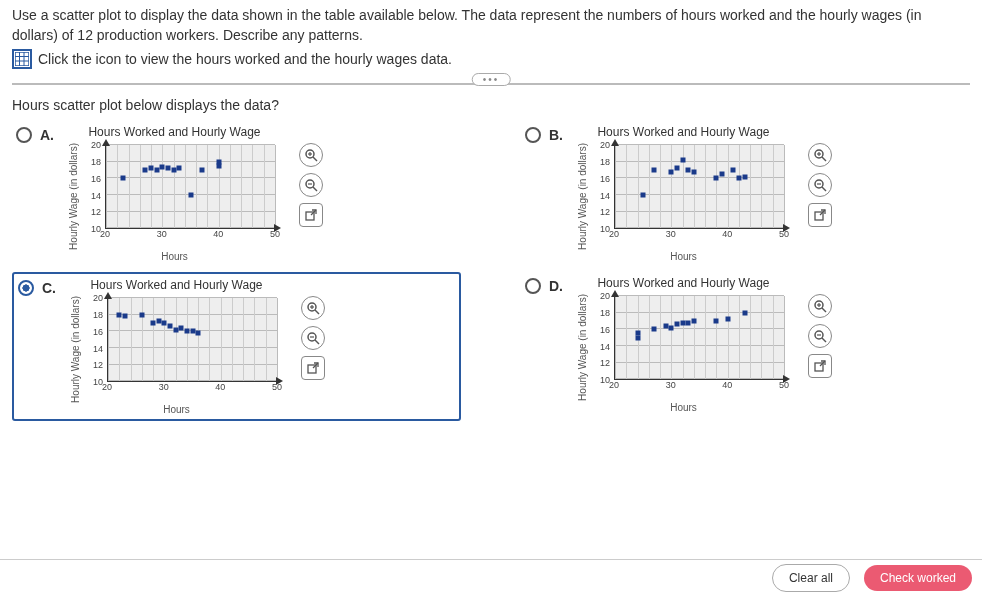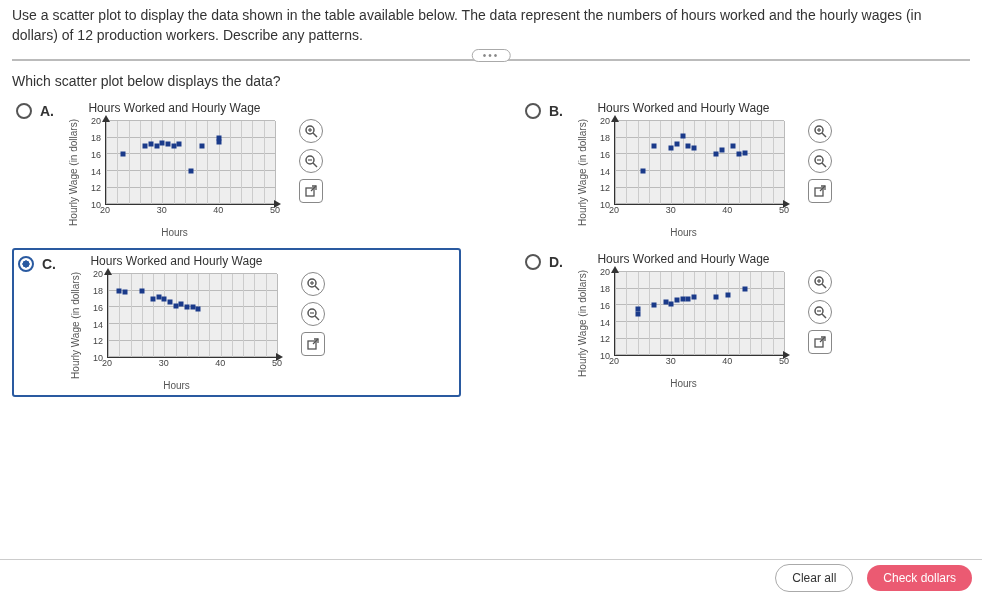"Click the icon to view" div.icon-row { html: none -> <div> <span> <svg> <rect></rect> <line></line> <line></line> <line></line> <line></line> </svg> </span> <span>Click the icon to view the hours worked and the hourly wages data.</span> </div> }
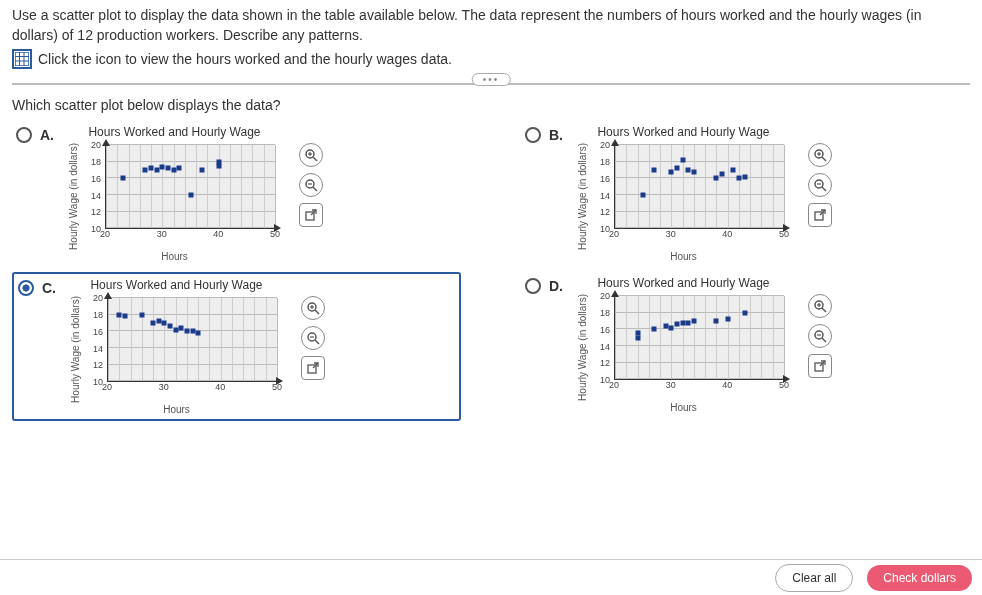"Which scatter plot below displays" div.sub-question { text: Which -> Hours }
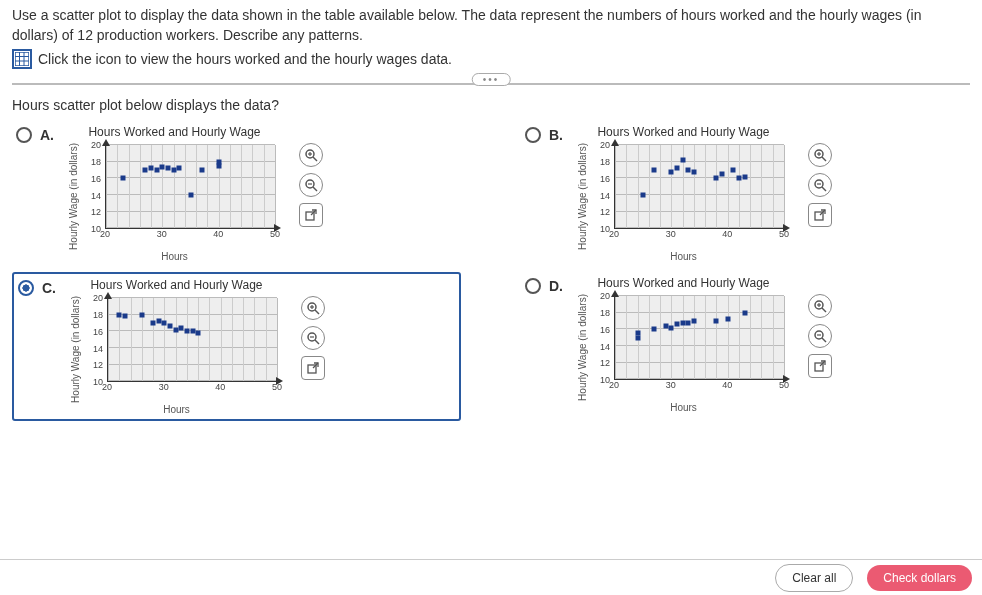"Check dollars" button.btn { text: dollars -> worked }
